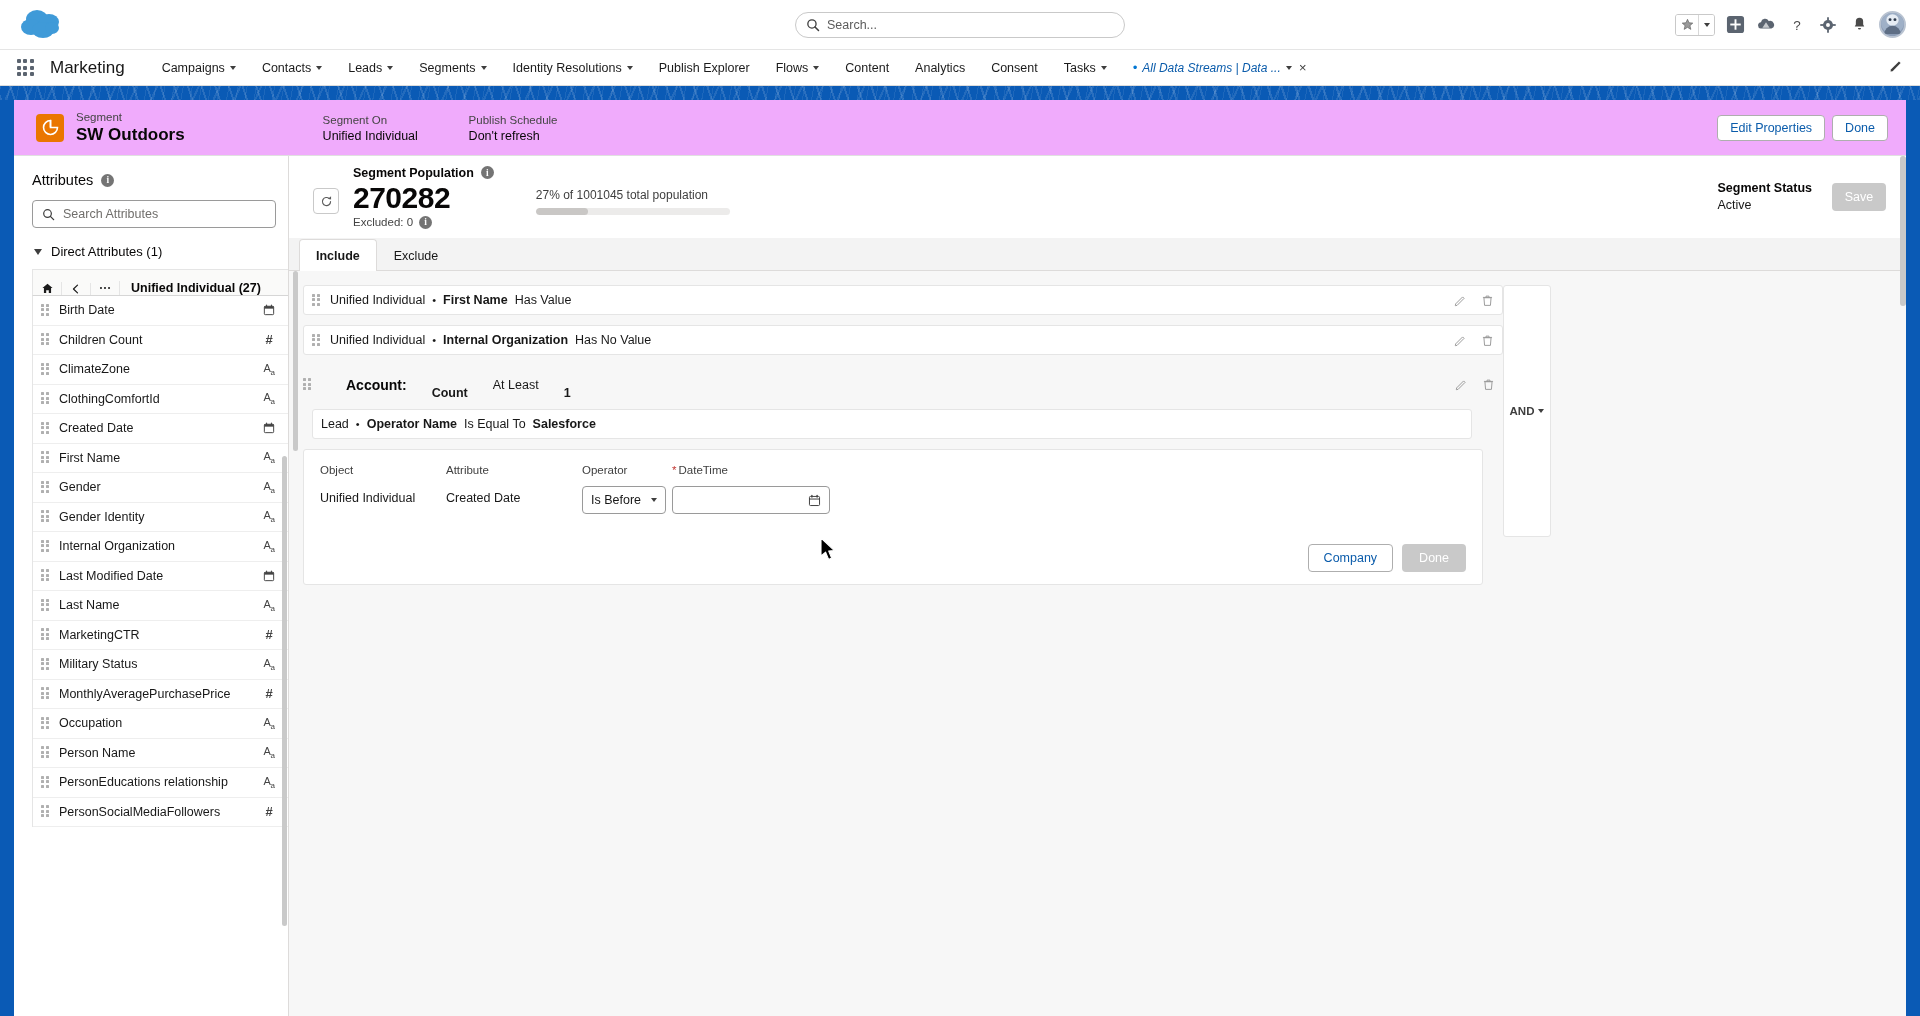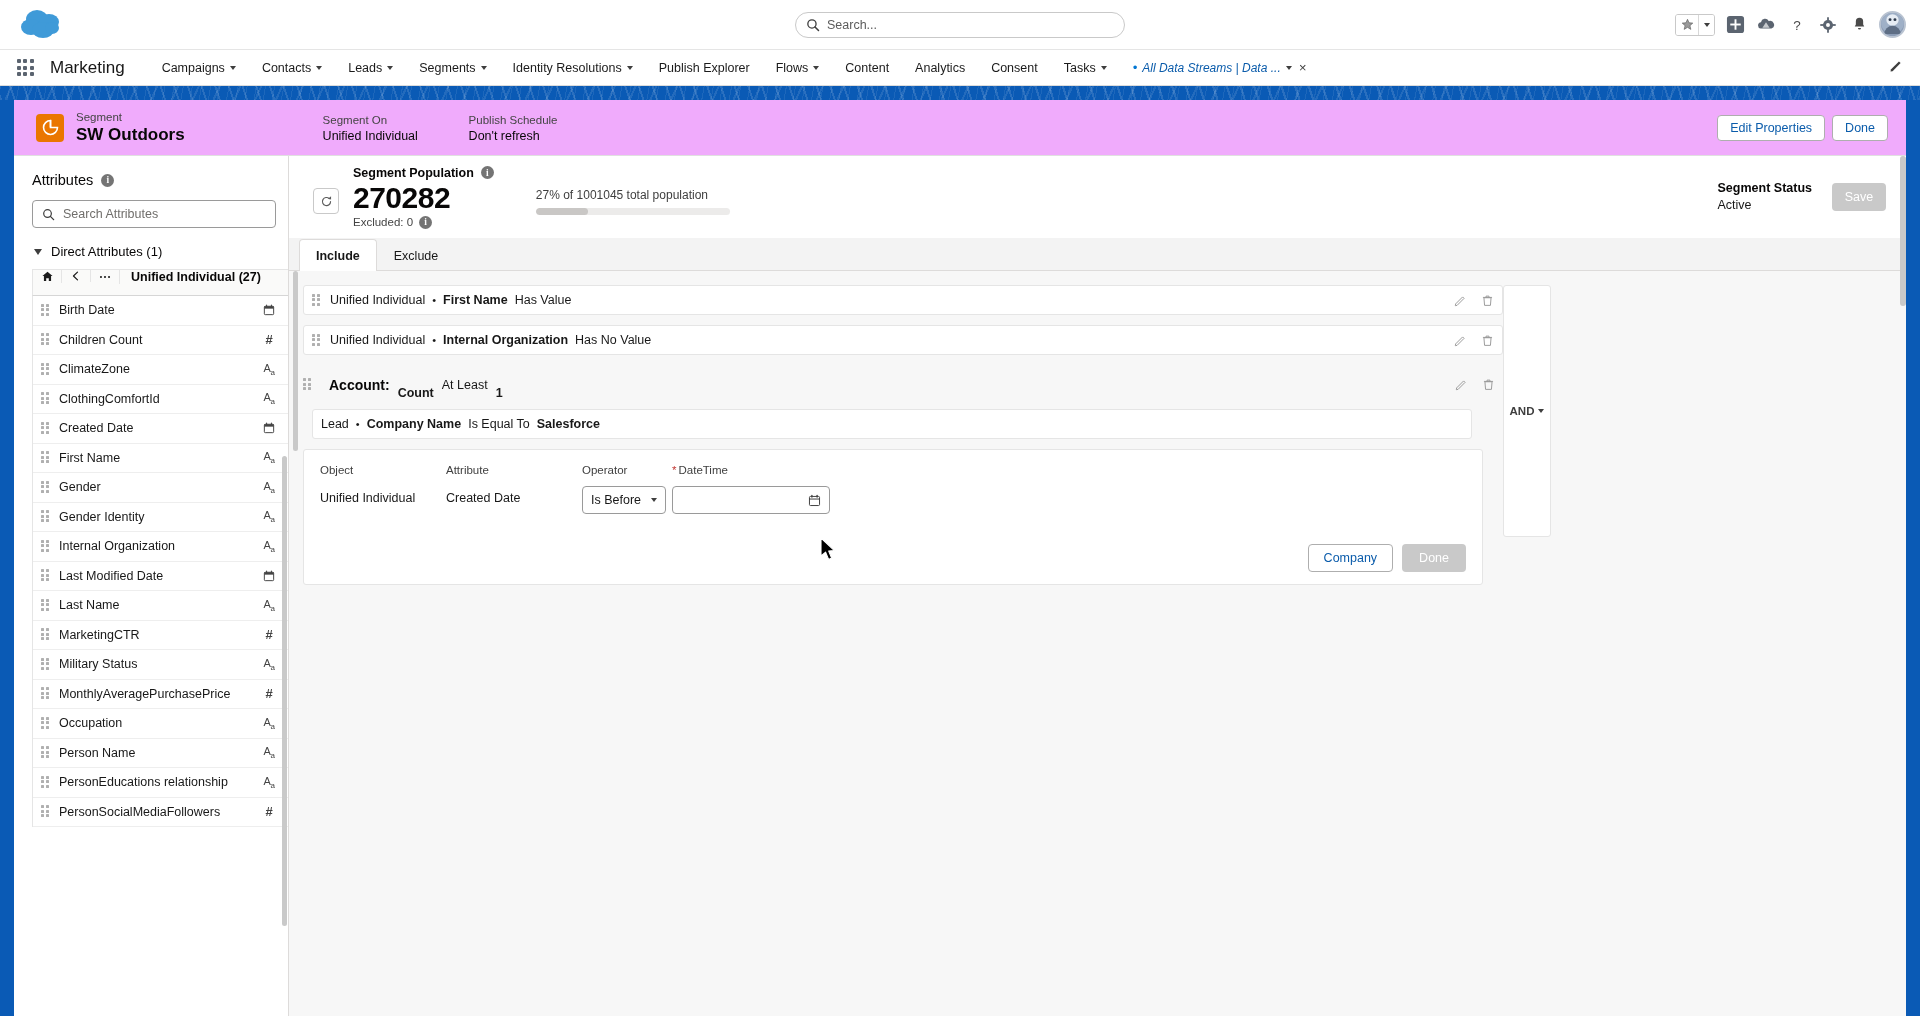"Unified Individual (27)" .attr-crumbbar { align-items: flex-start -> flex-end }
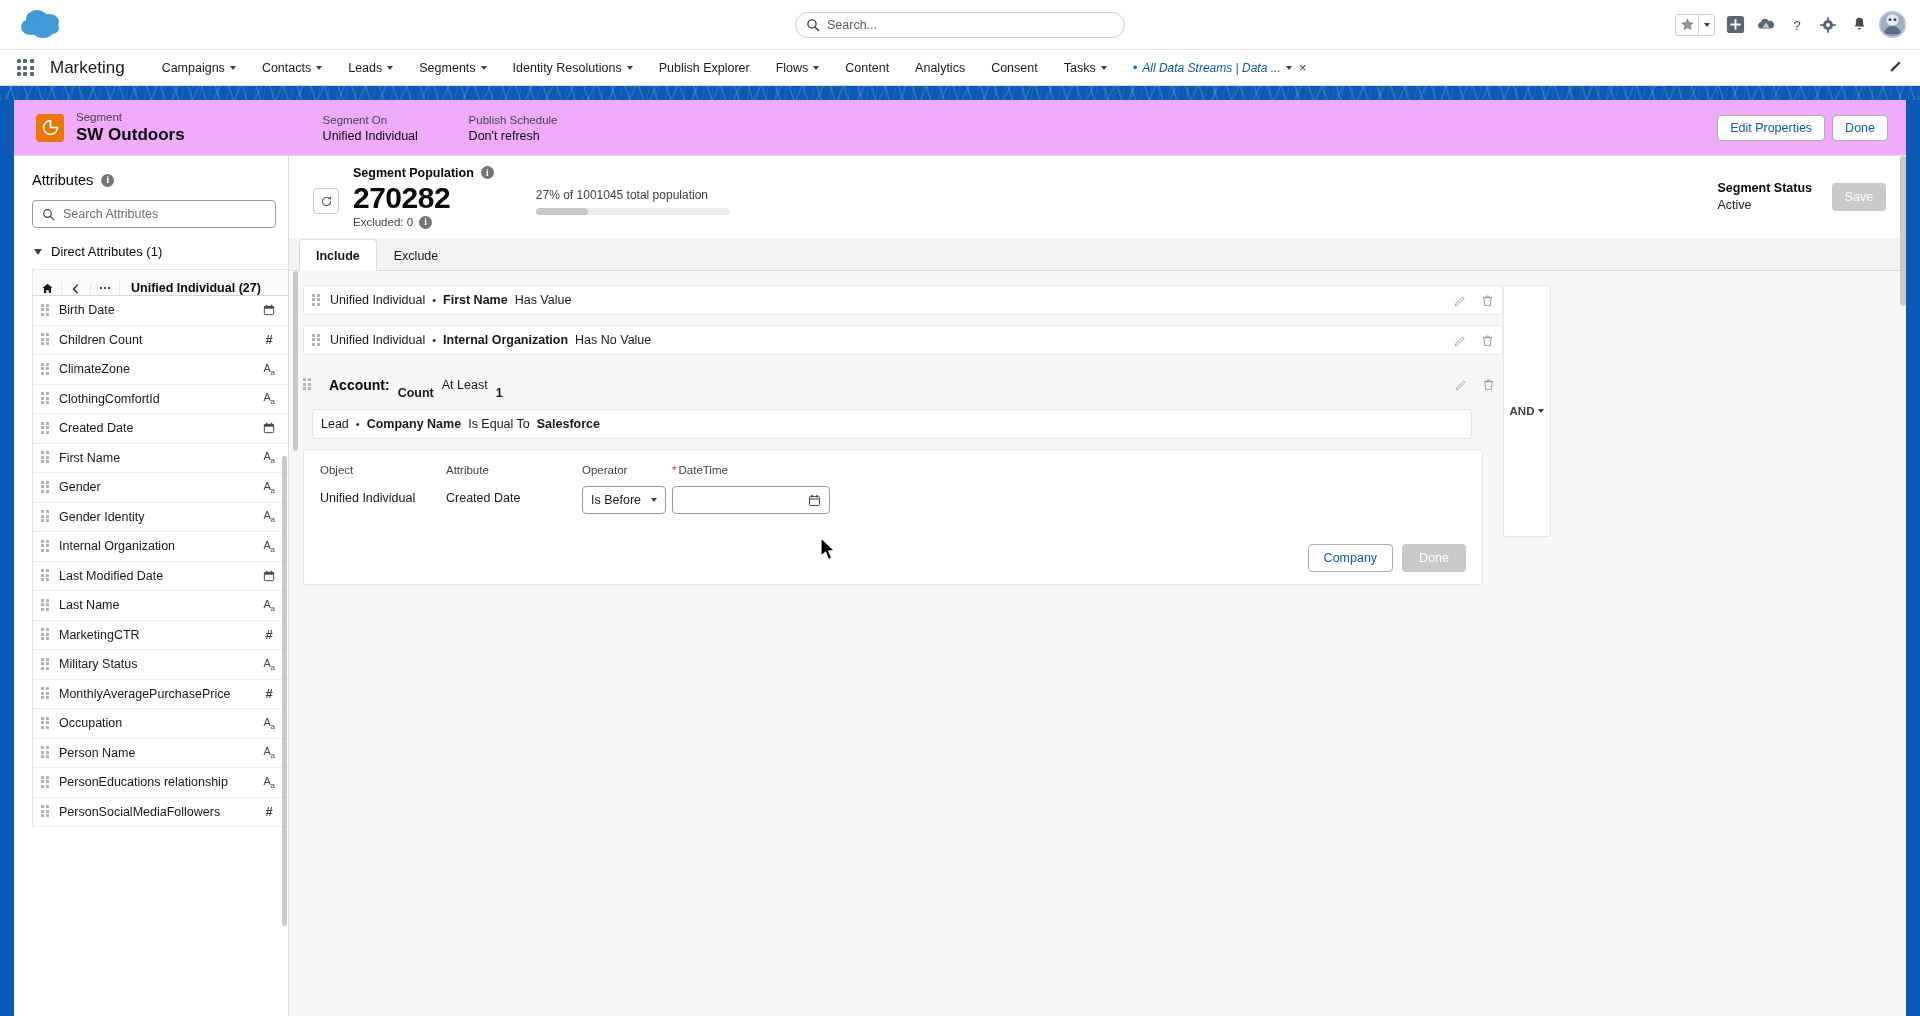"Account:" .group-head { gap: 8px -> 25px }
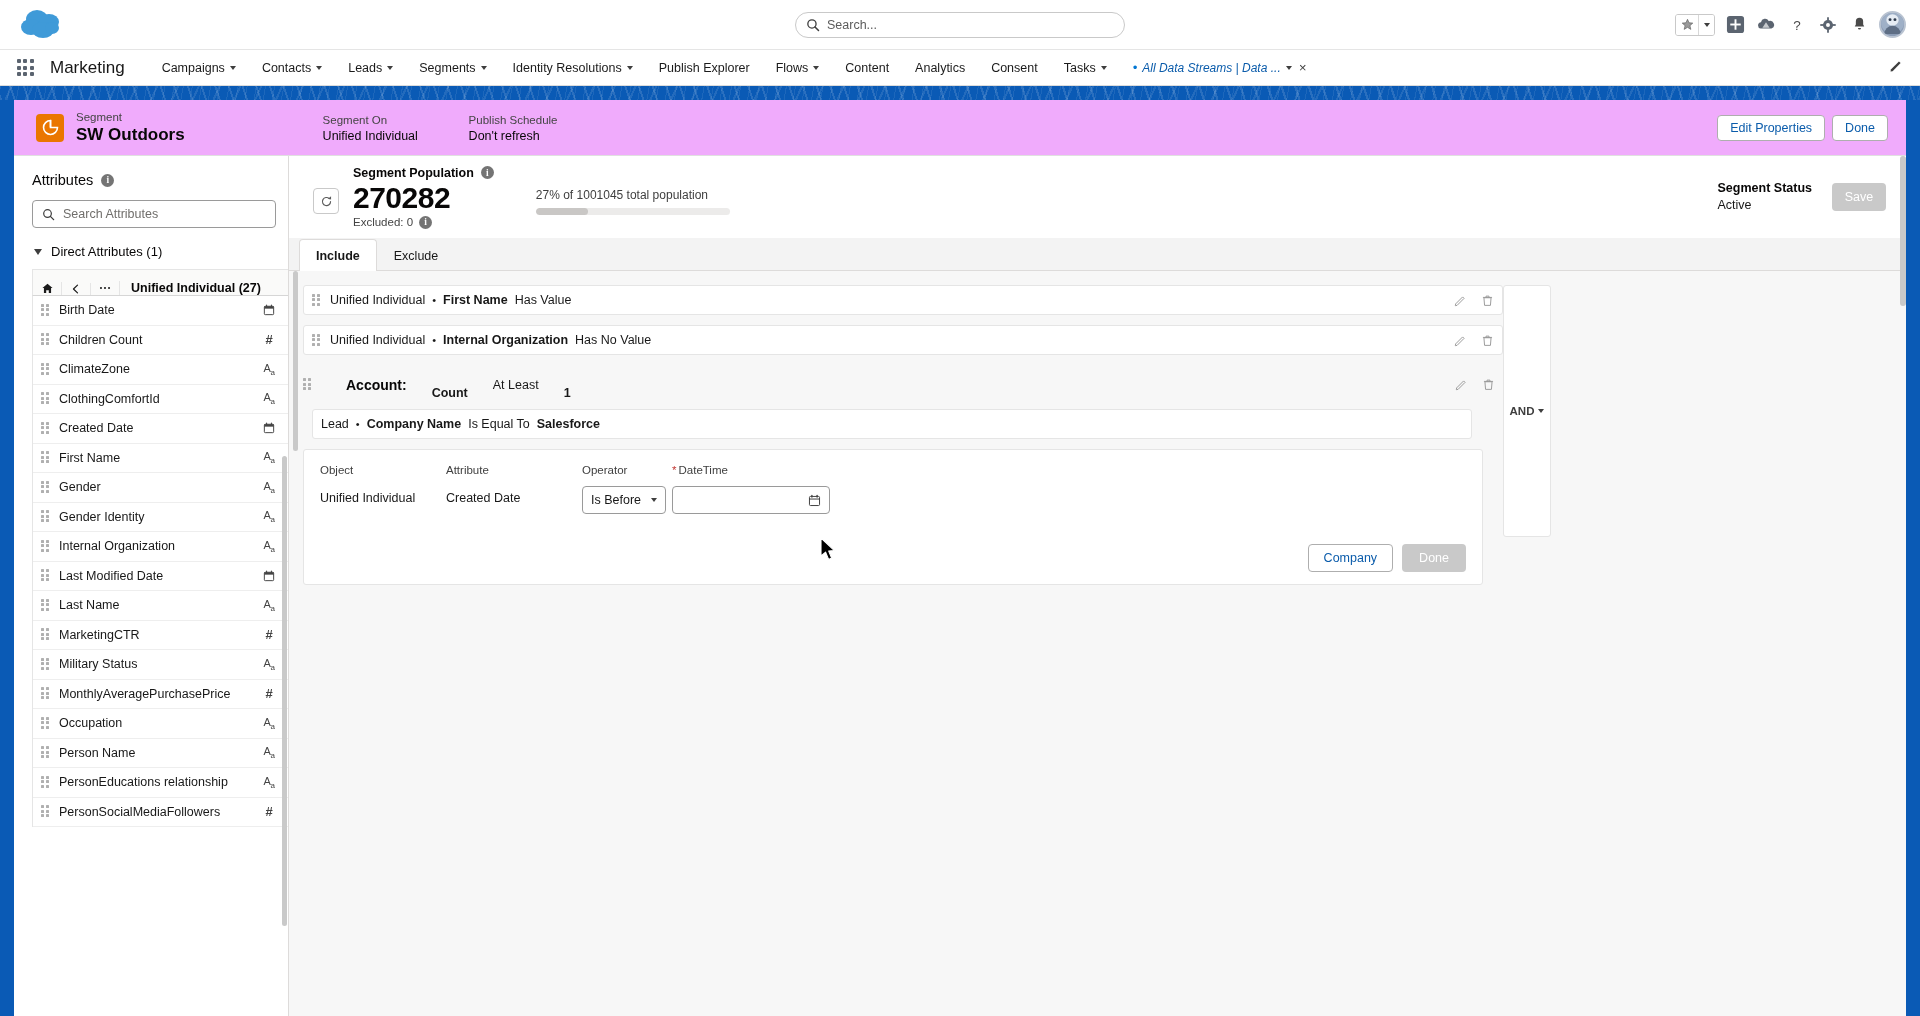"Company Name" span.b { text: Company -> Operator }
